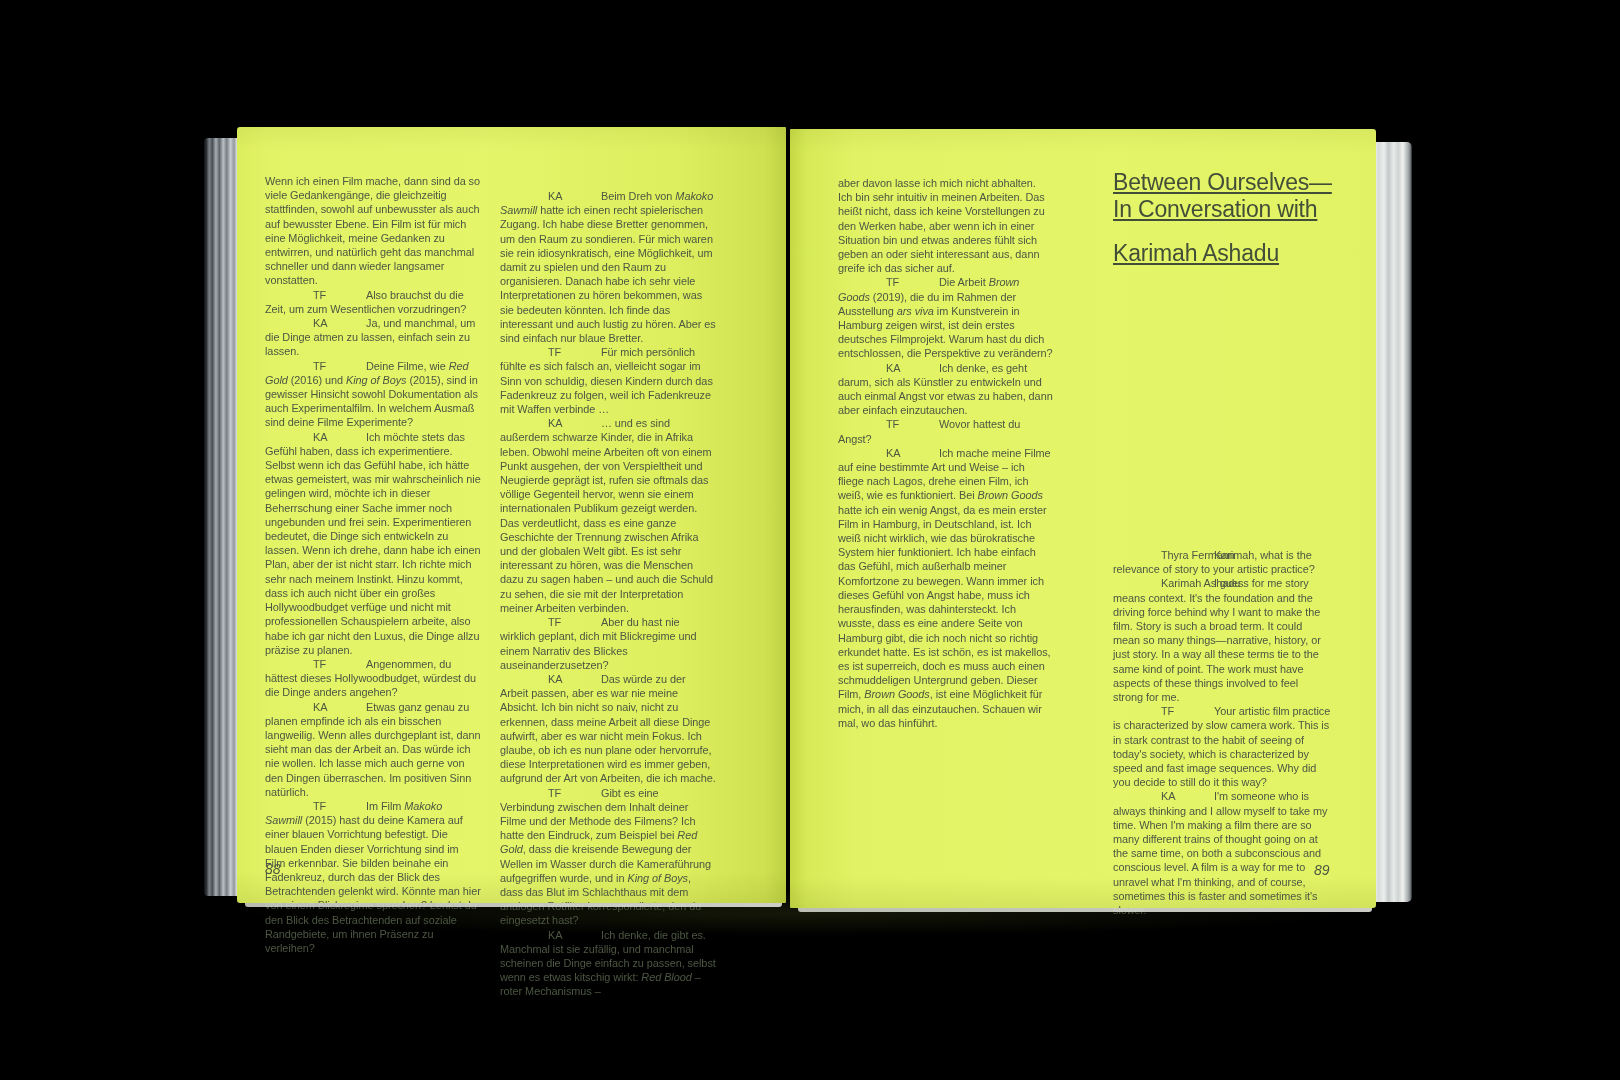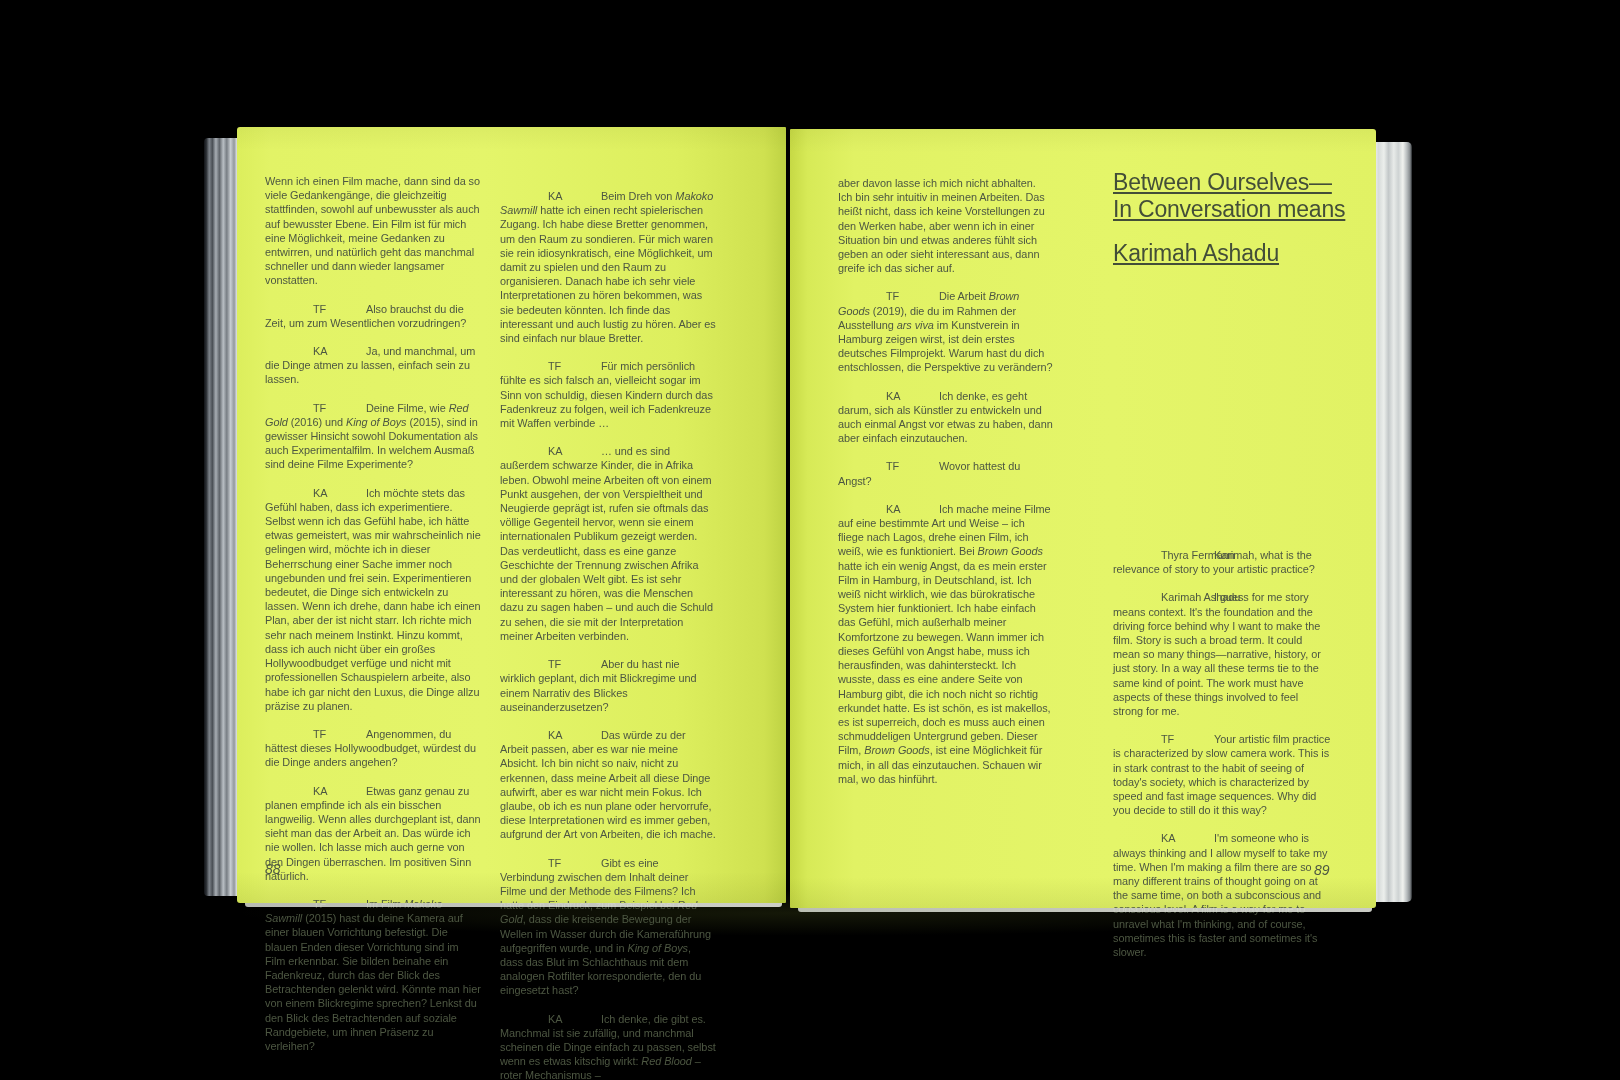"In Conversation means" div { text: means -> with }
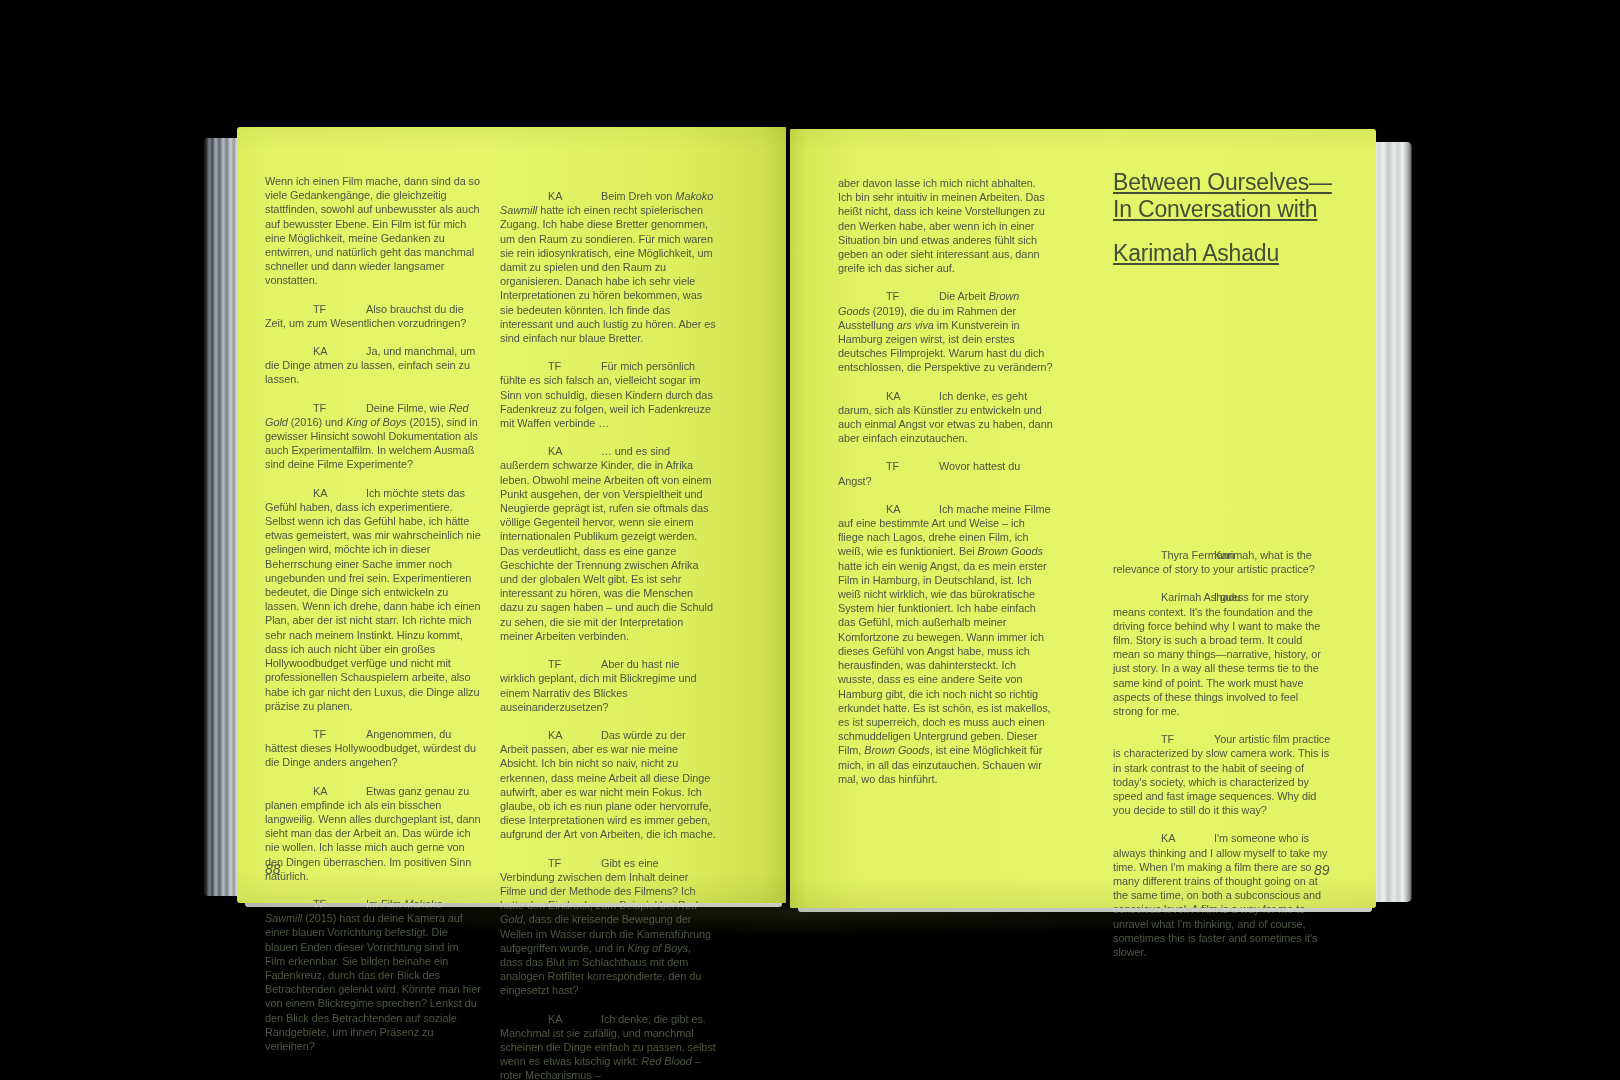"TF" .turn { margin-top: 14px -> 0 }
